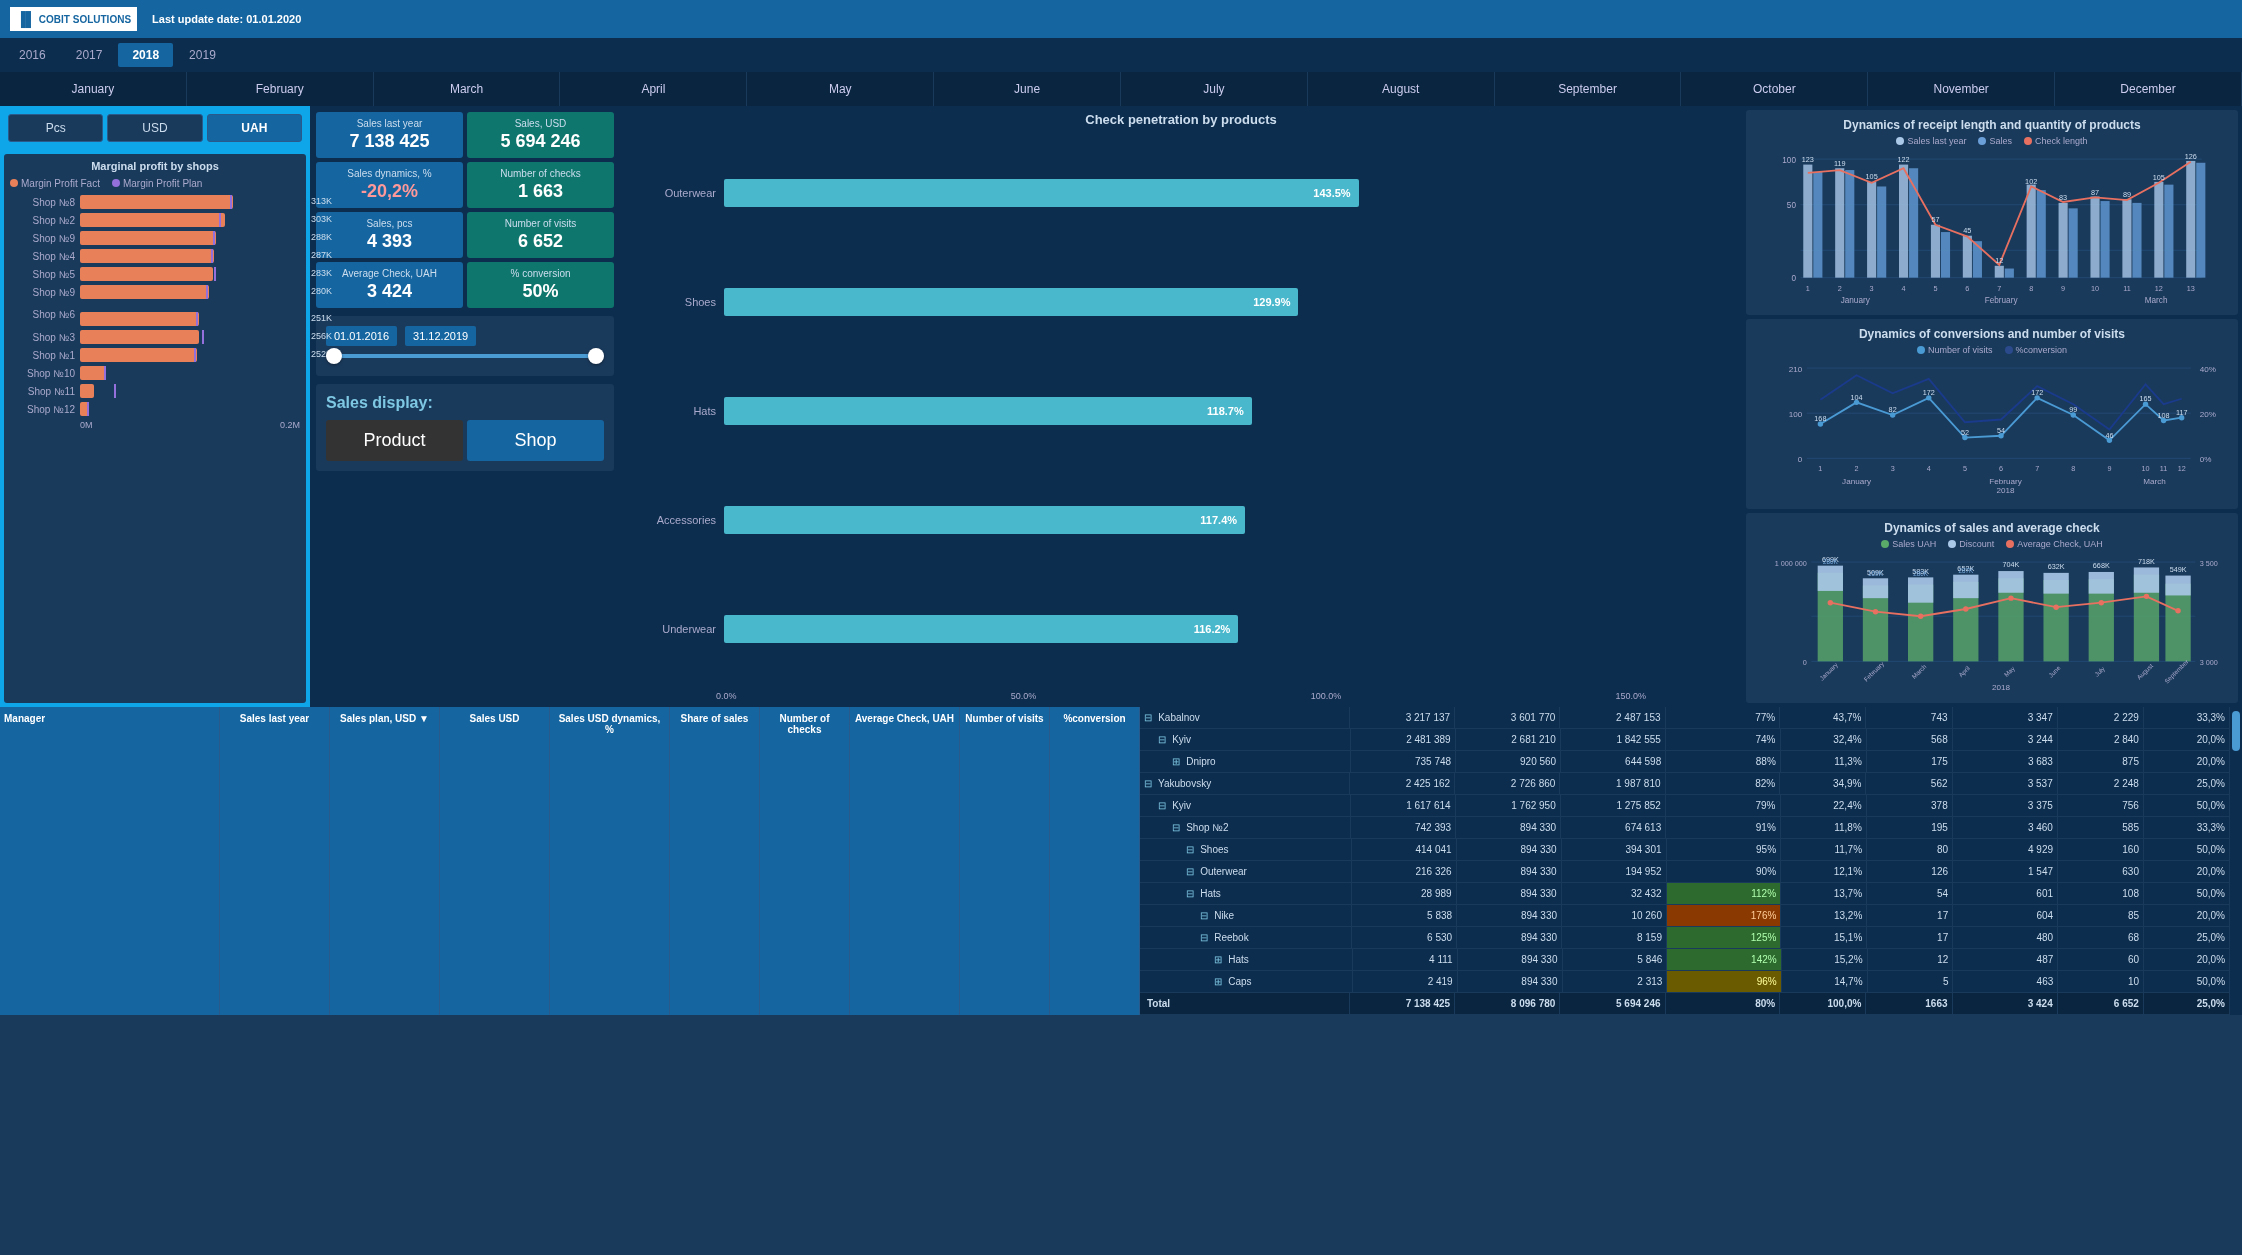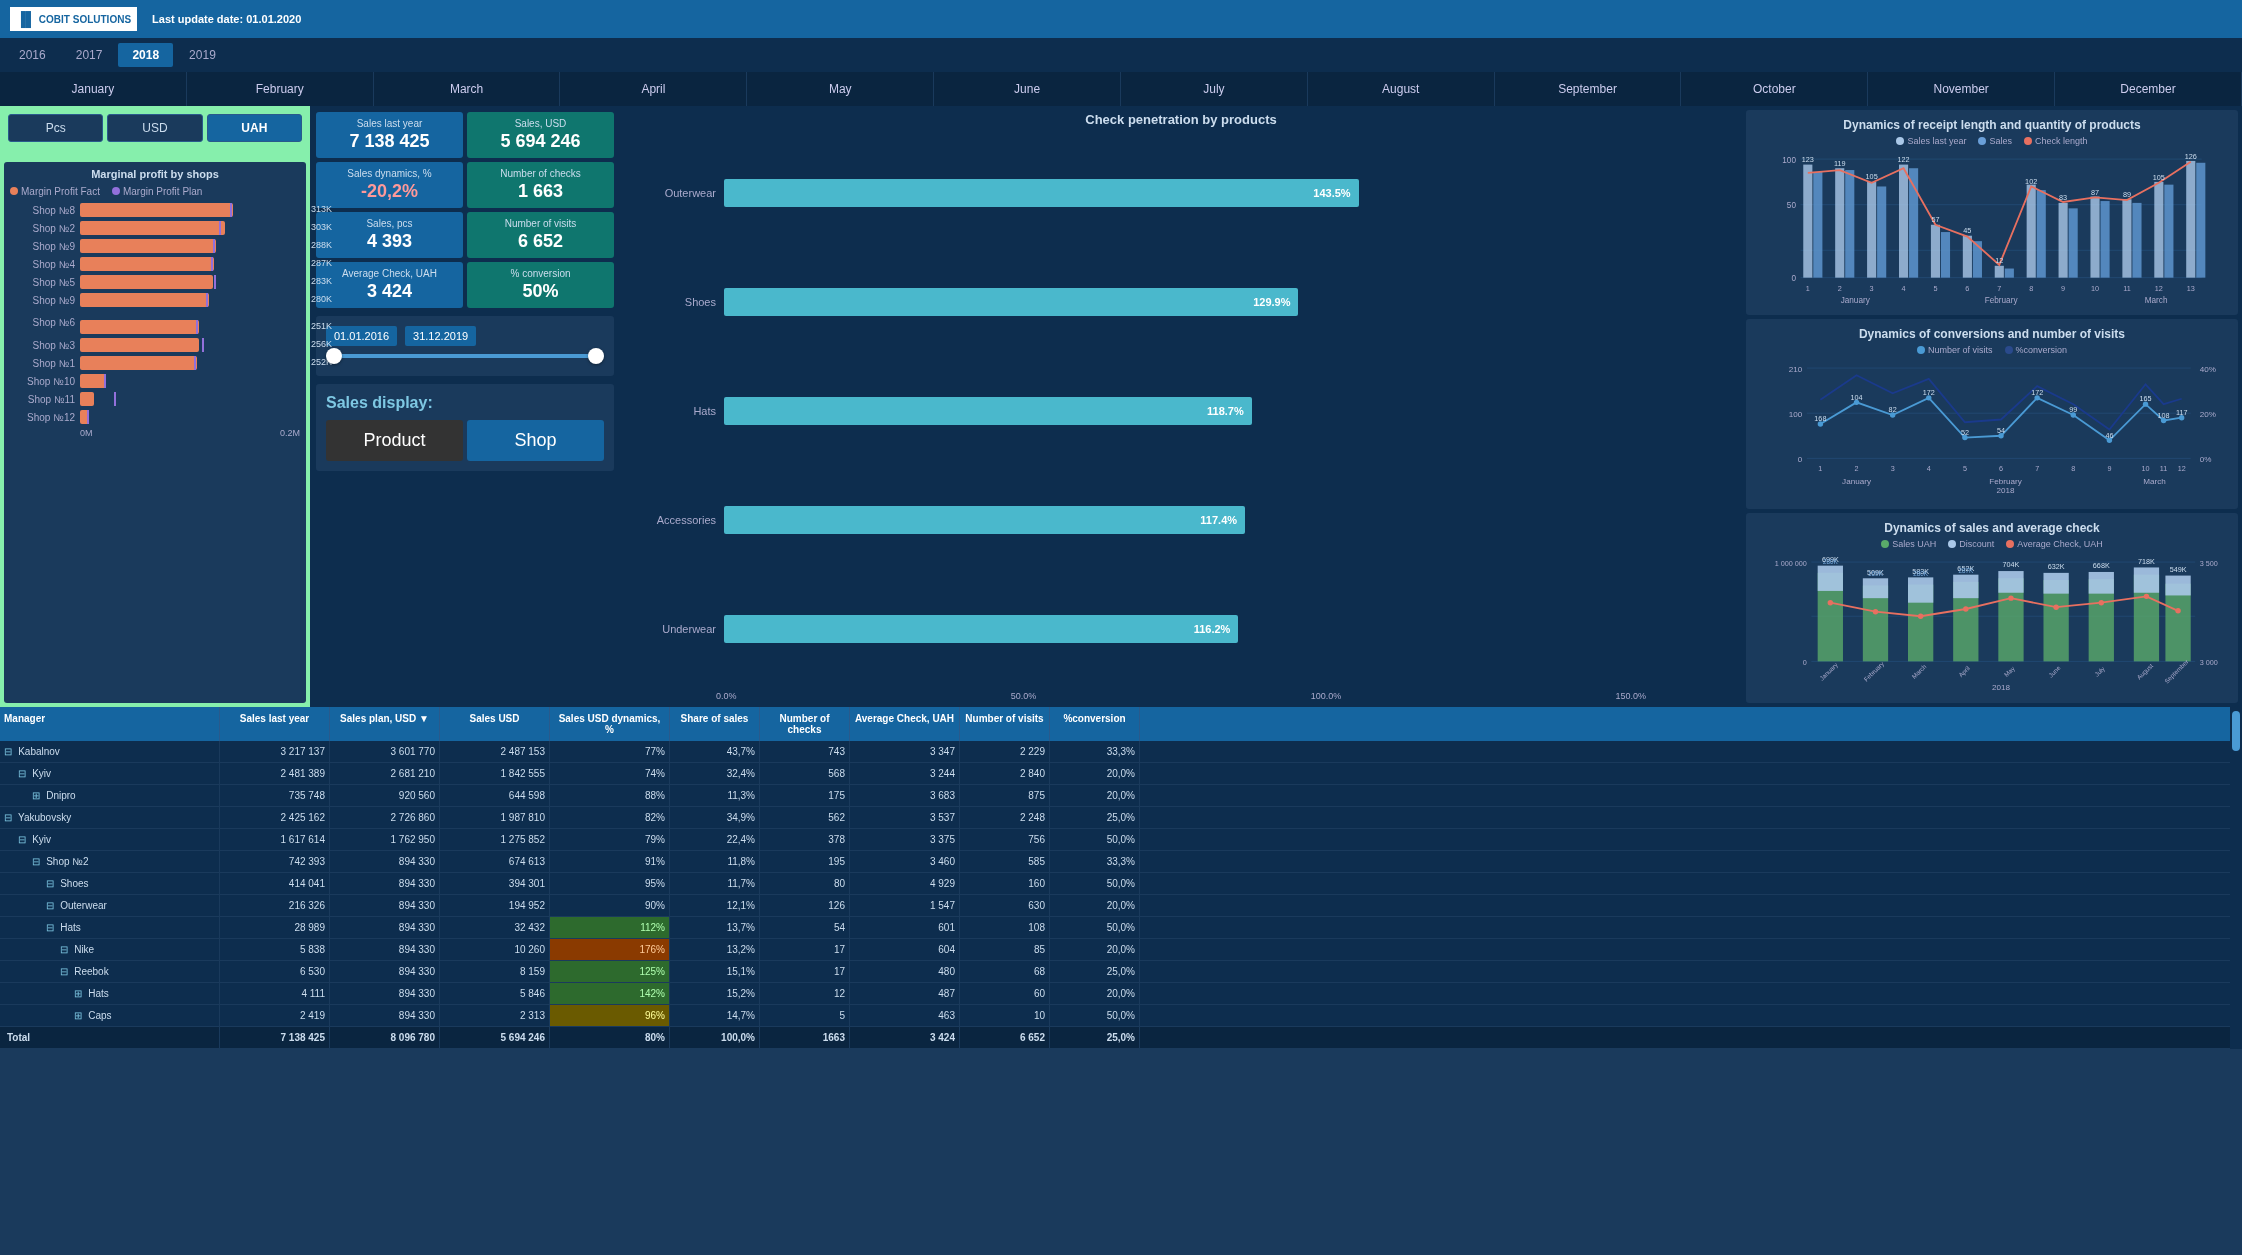"Pcs" .left-panel { background: #86efac -> #0ea5e9; gap: 8px -> none }
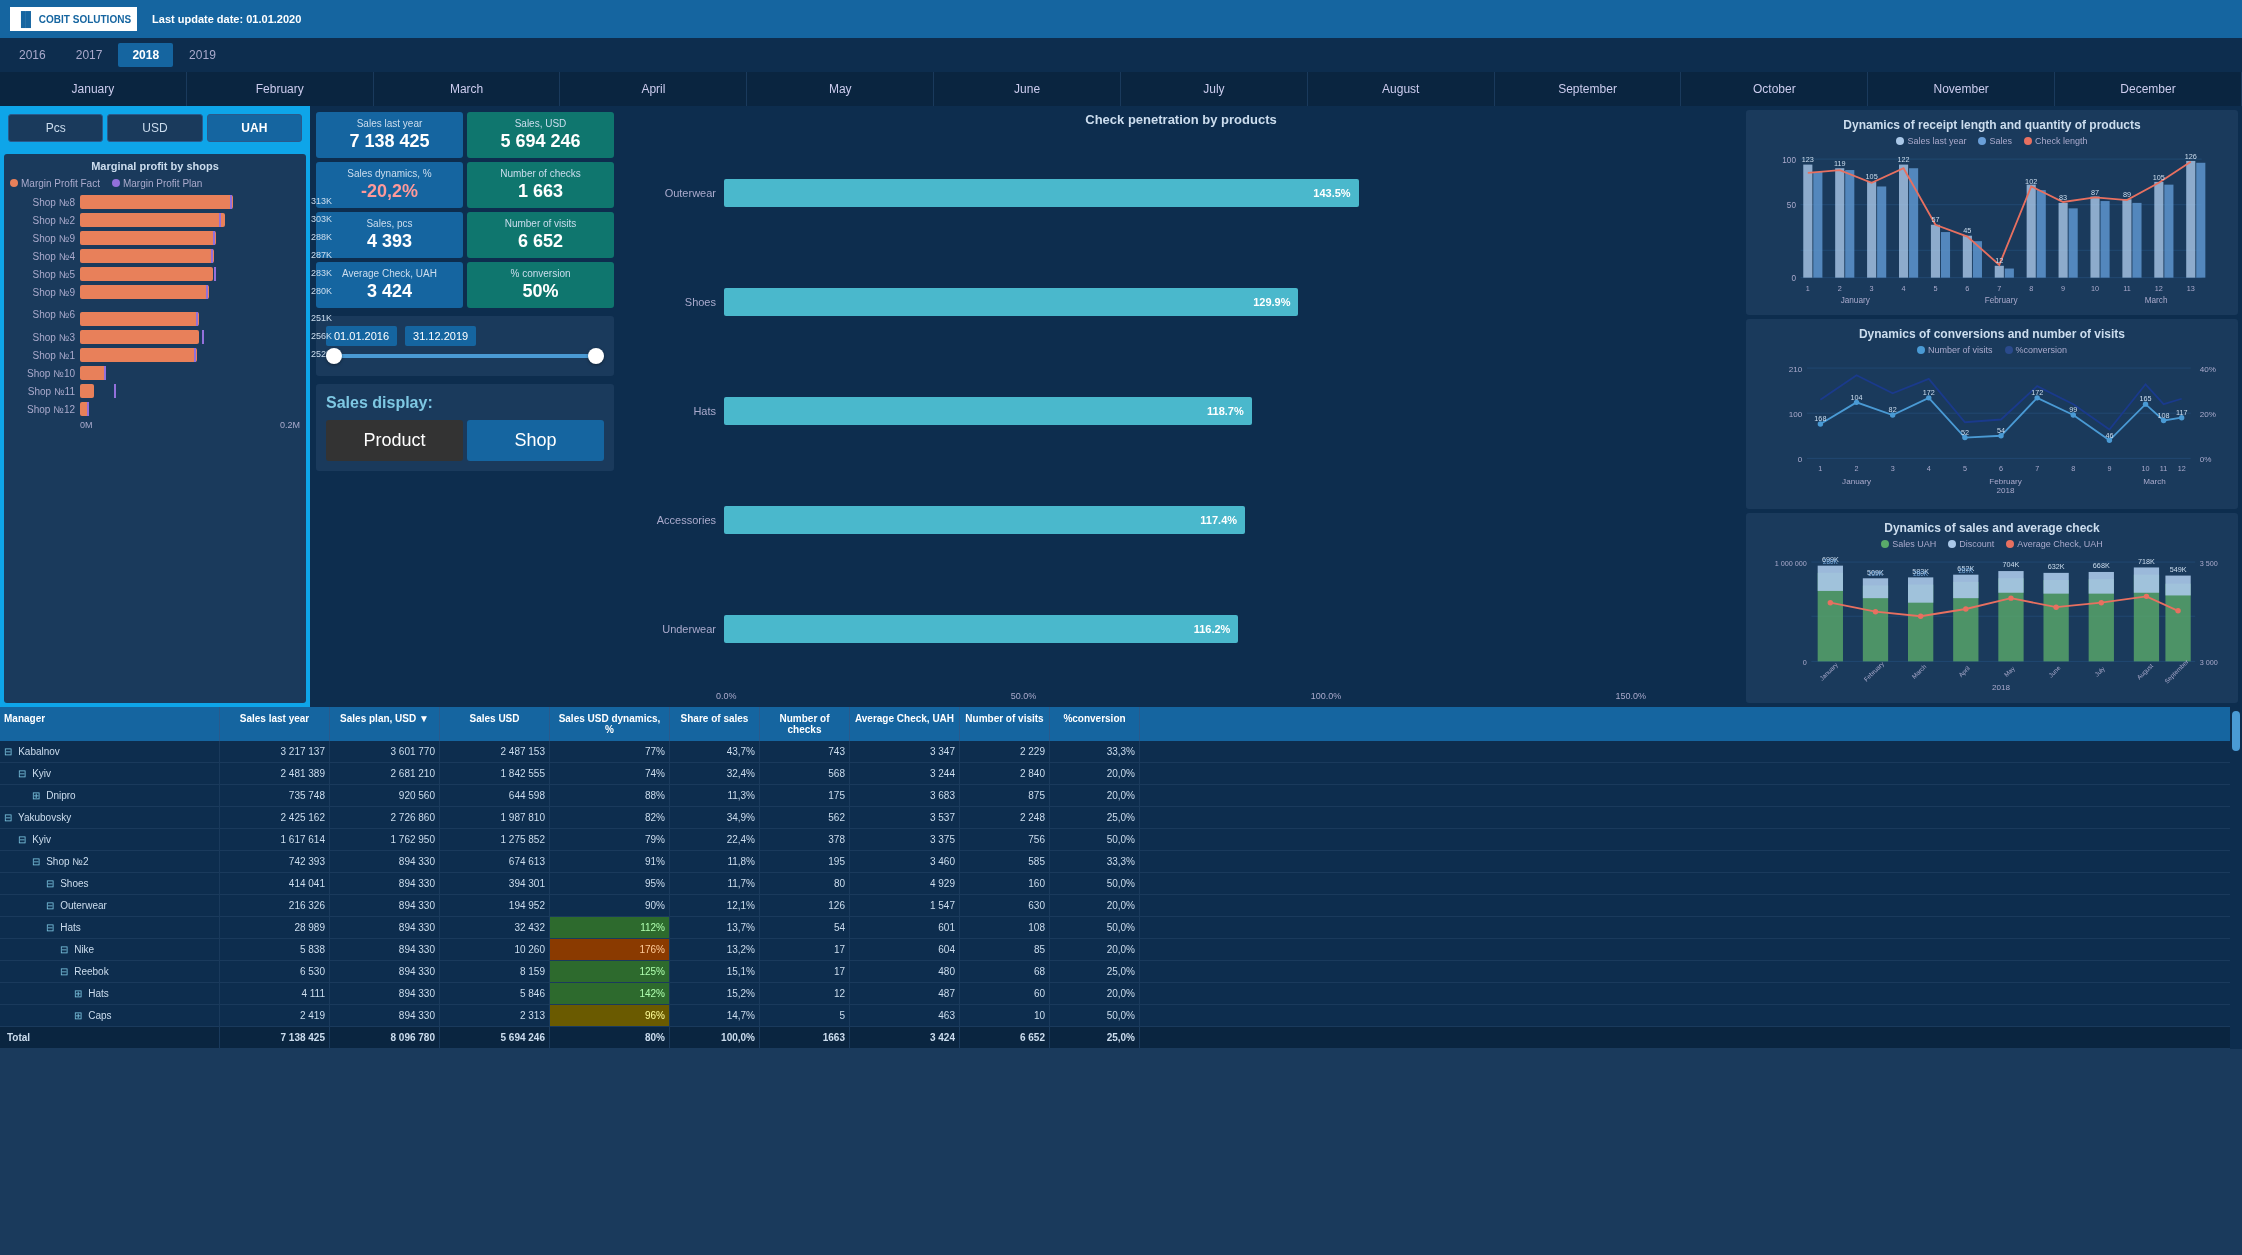"Manager" div { flex-direction: column -> none }
